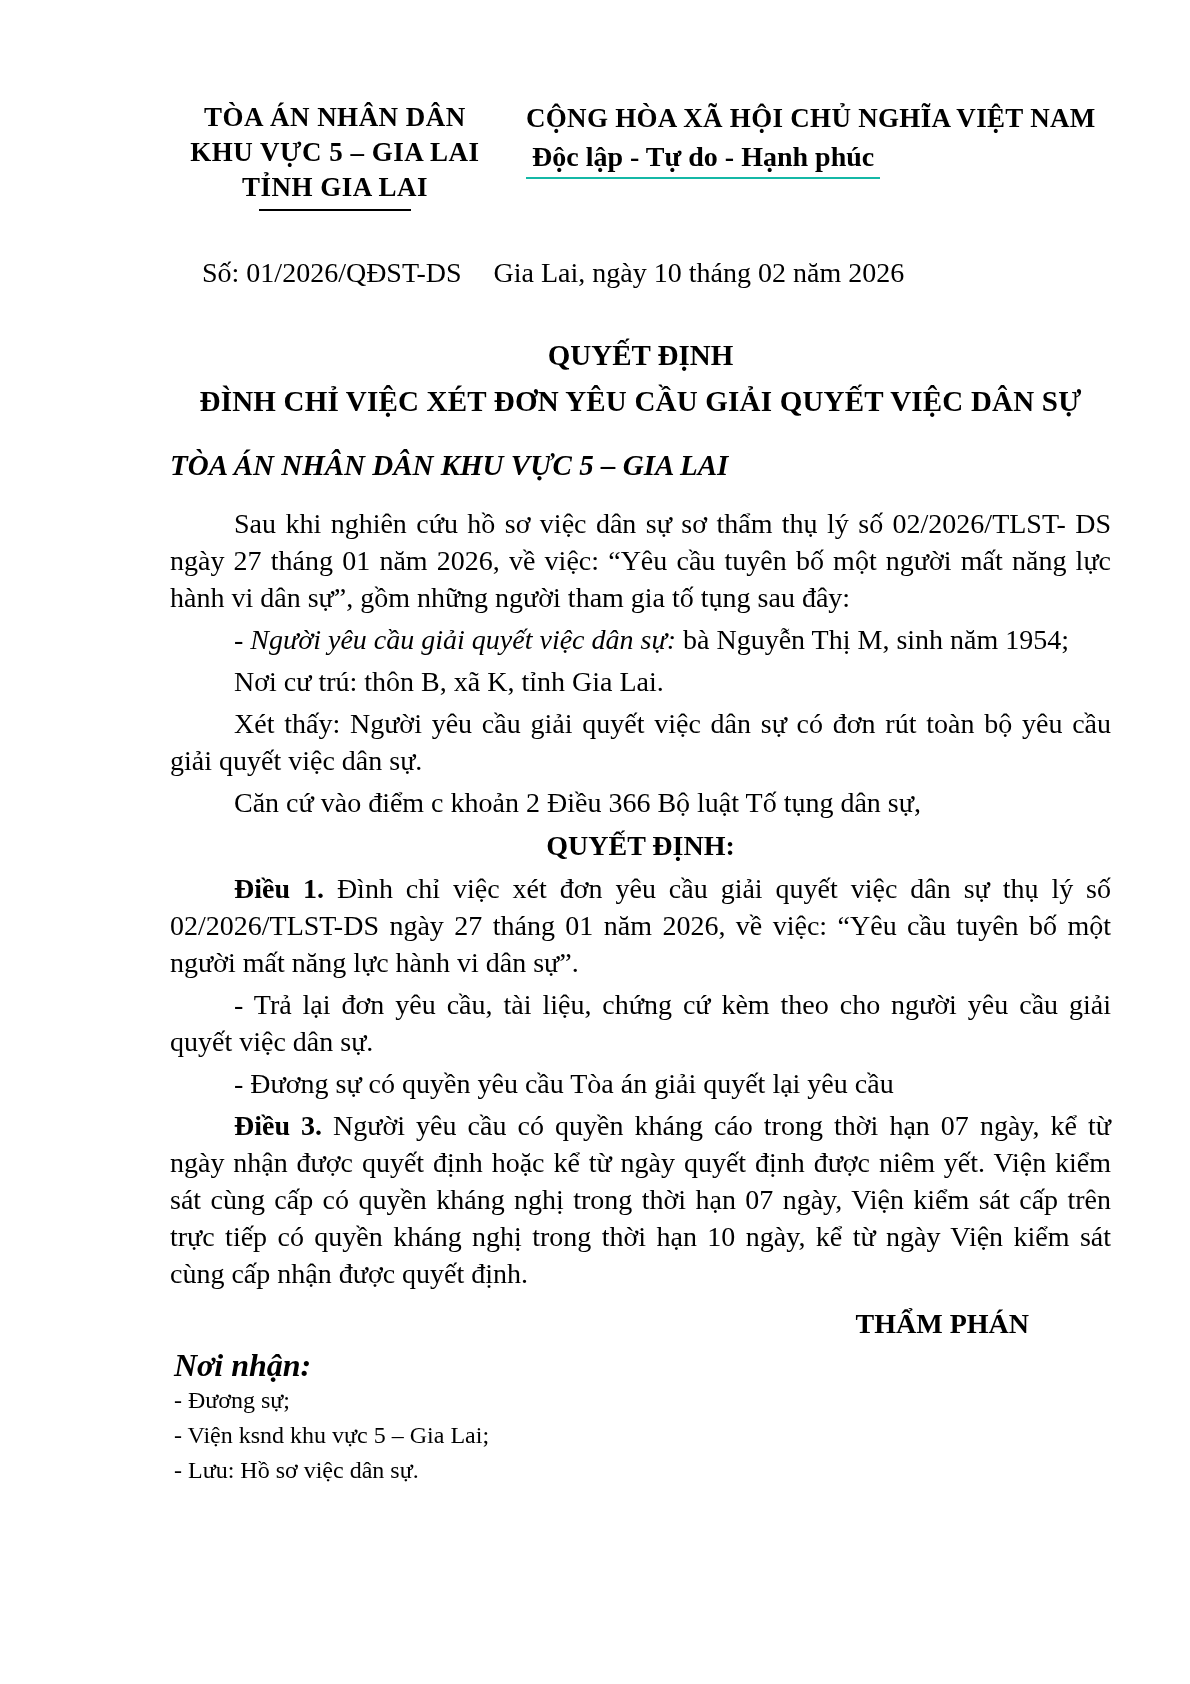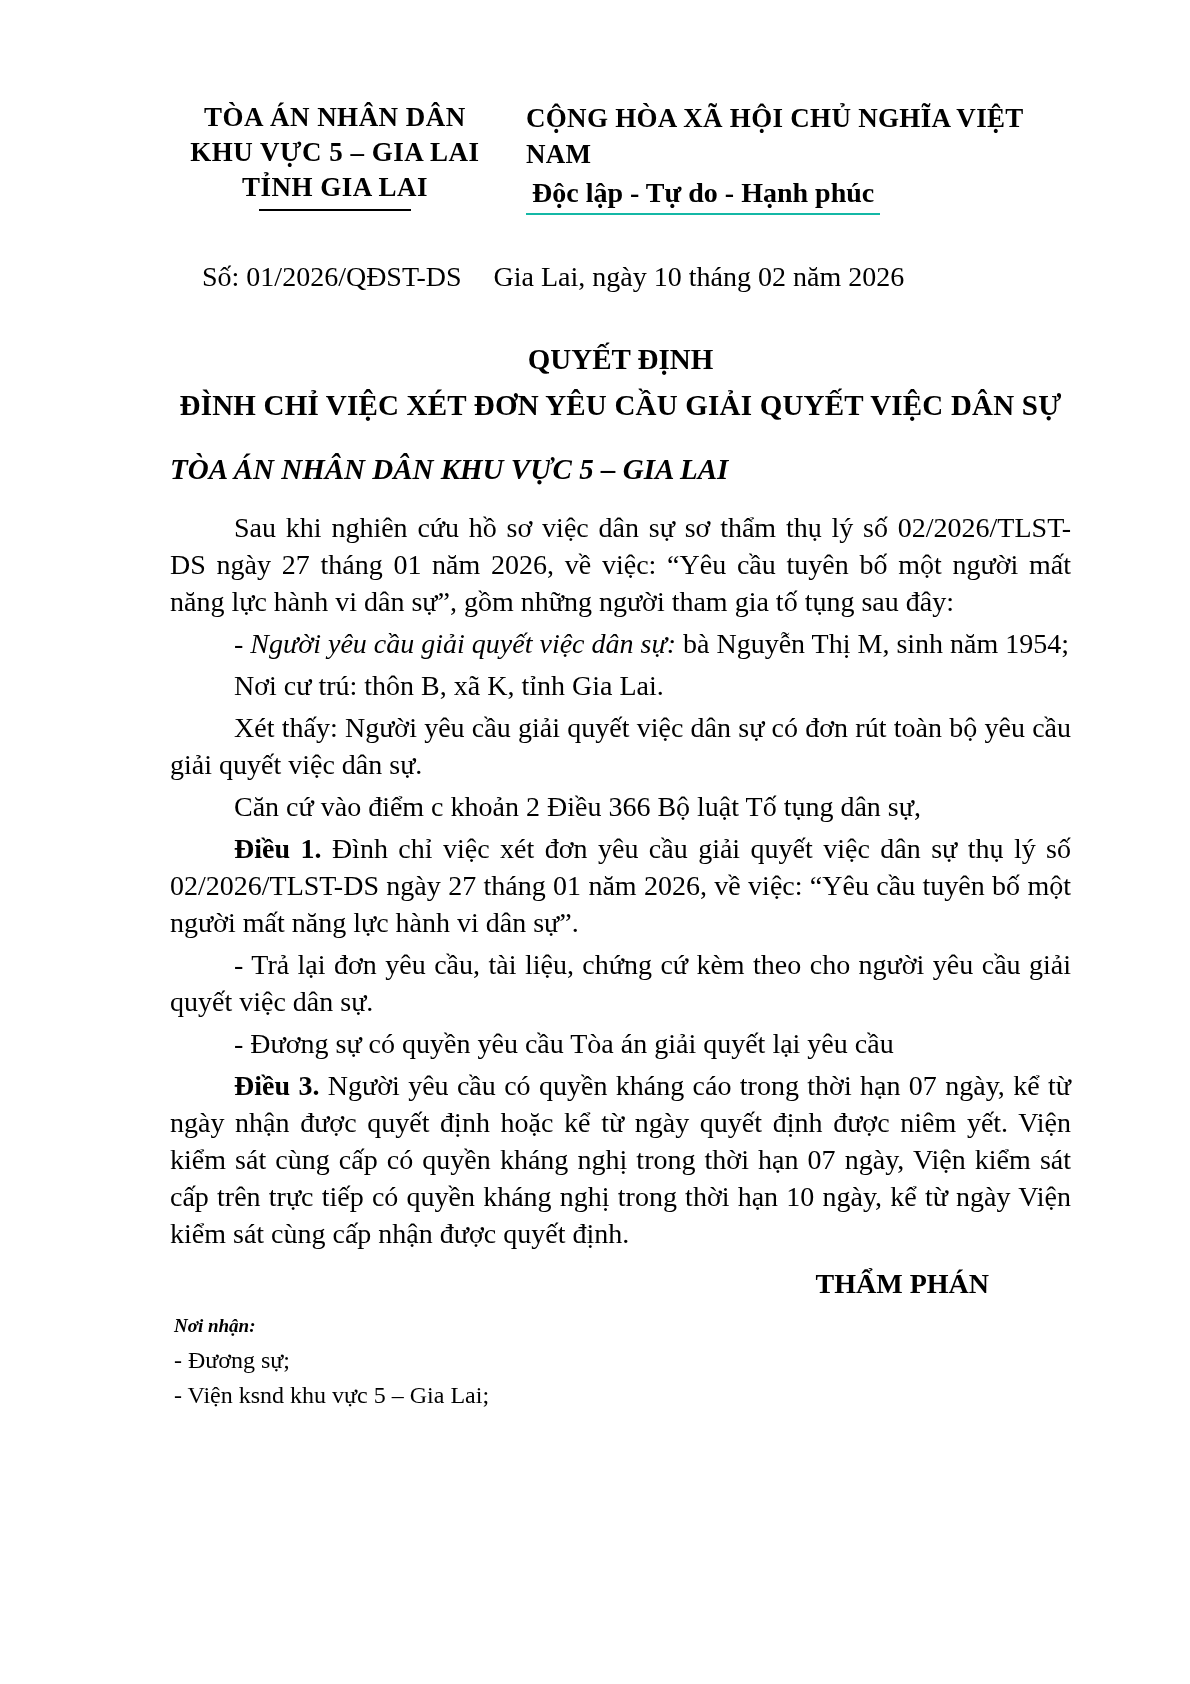"TÒA ÁN NHÂN DÂN" .page { padding: 100px 119px 0 170px -> 100px 79px 0 170px }
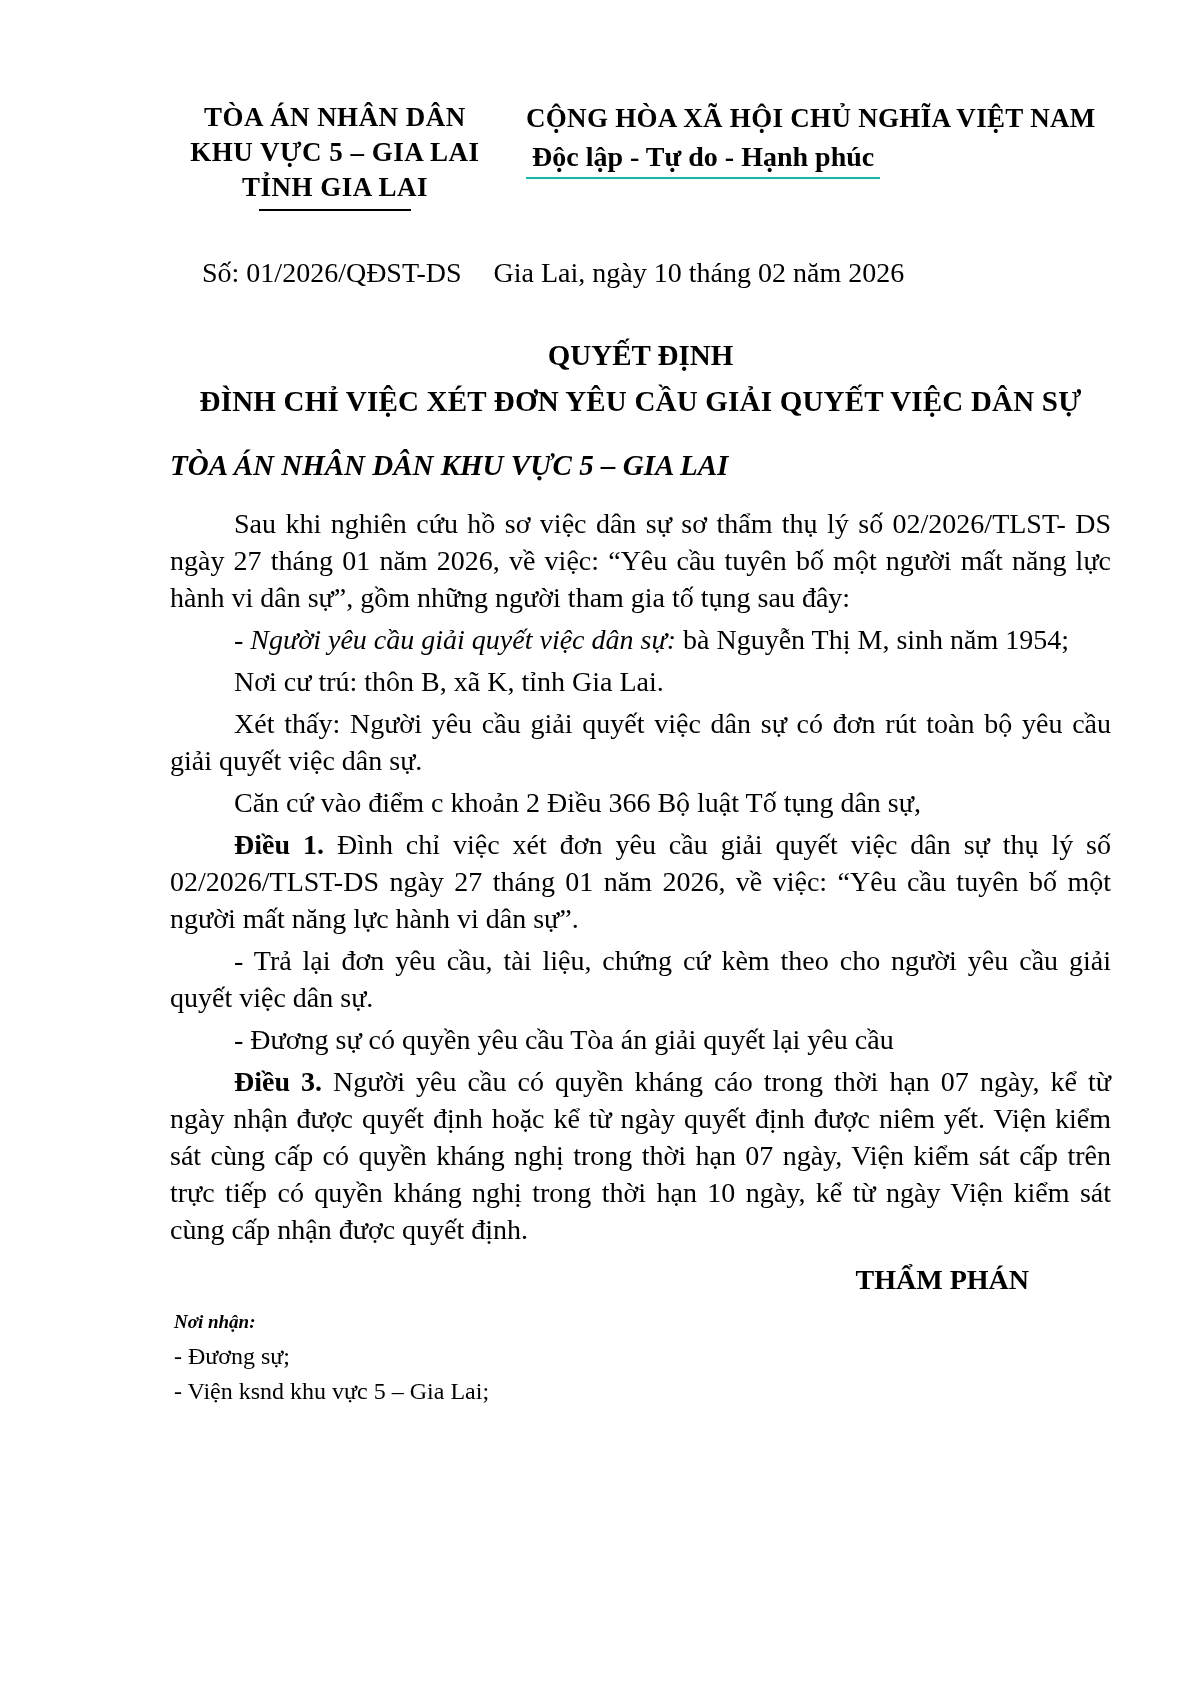"QUYẾT ĐỊNH:" div.center-bold { html: none -> <div>QUYẾT ĐỊNH:</div> }
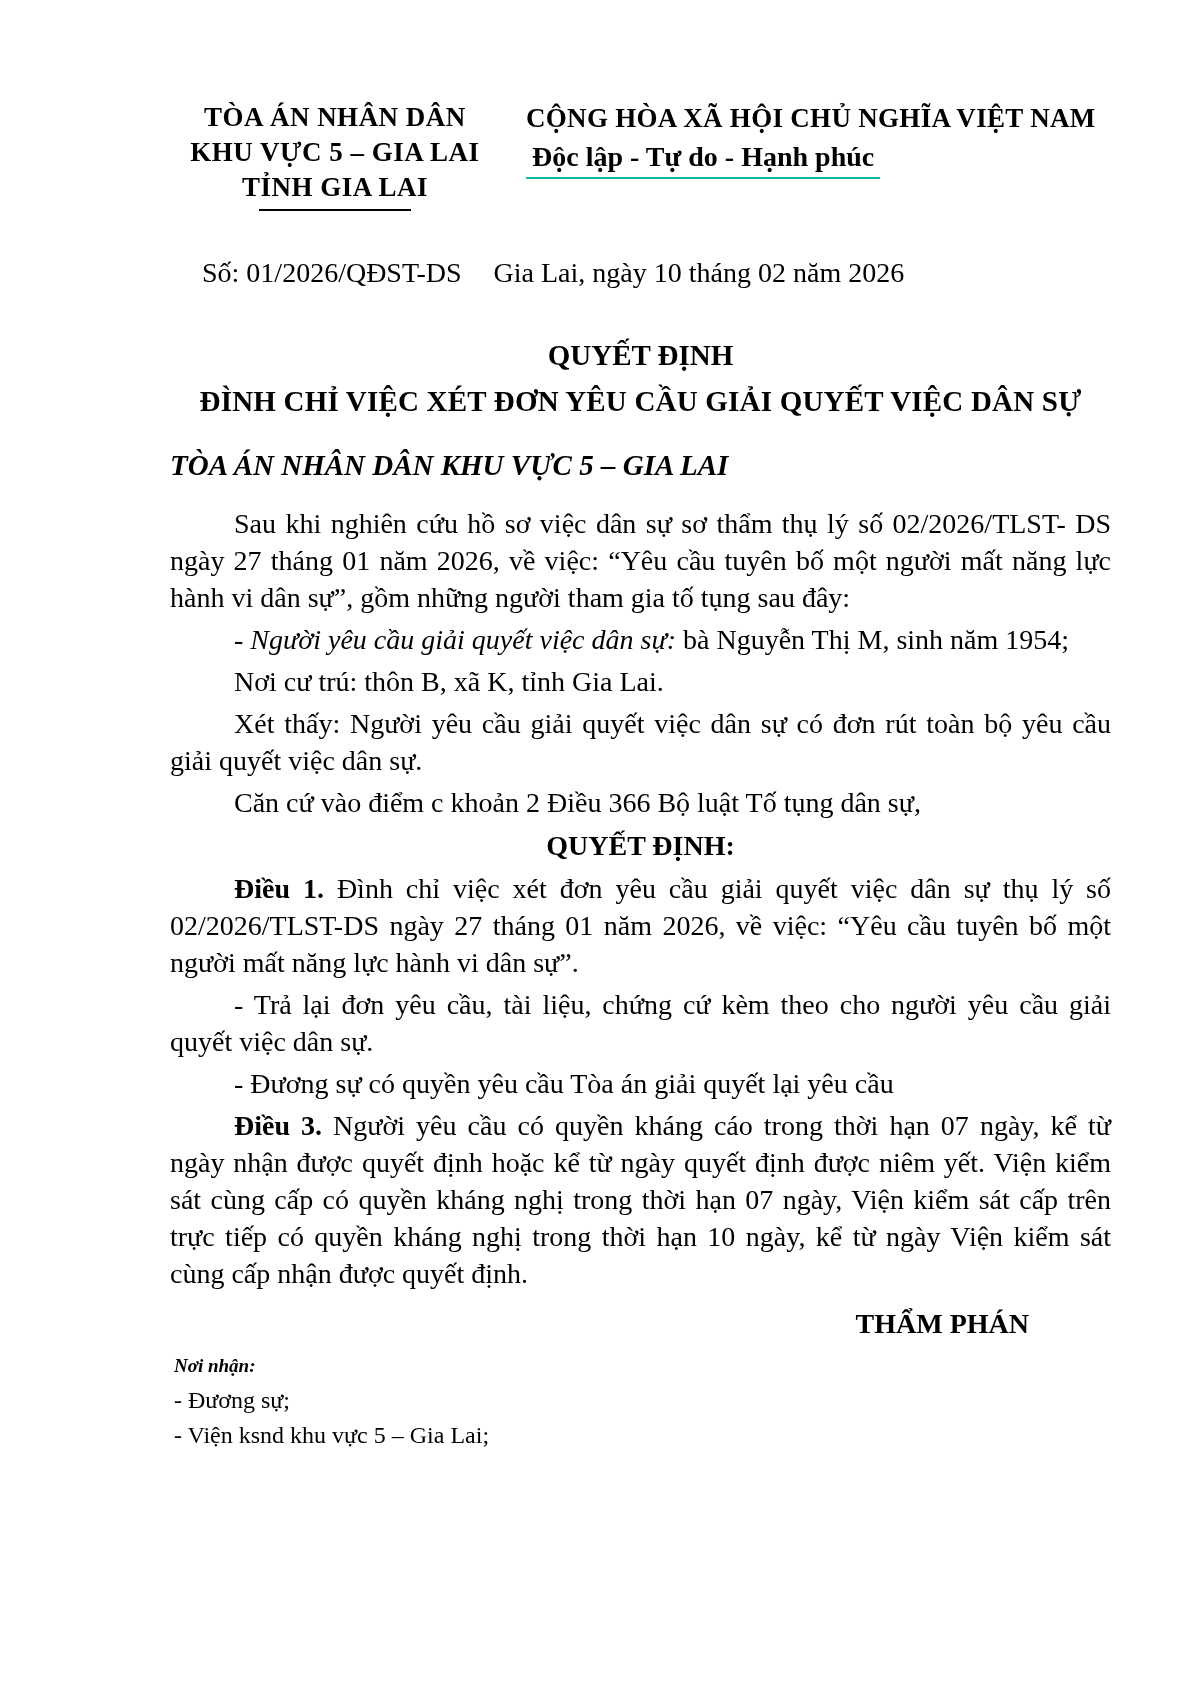"Nơi nhận:" .recipients-heading { font-size: 19px -> 32px }
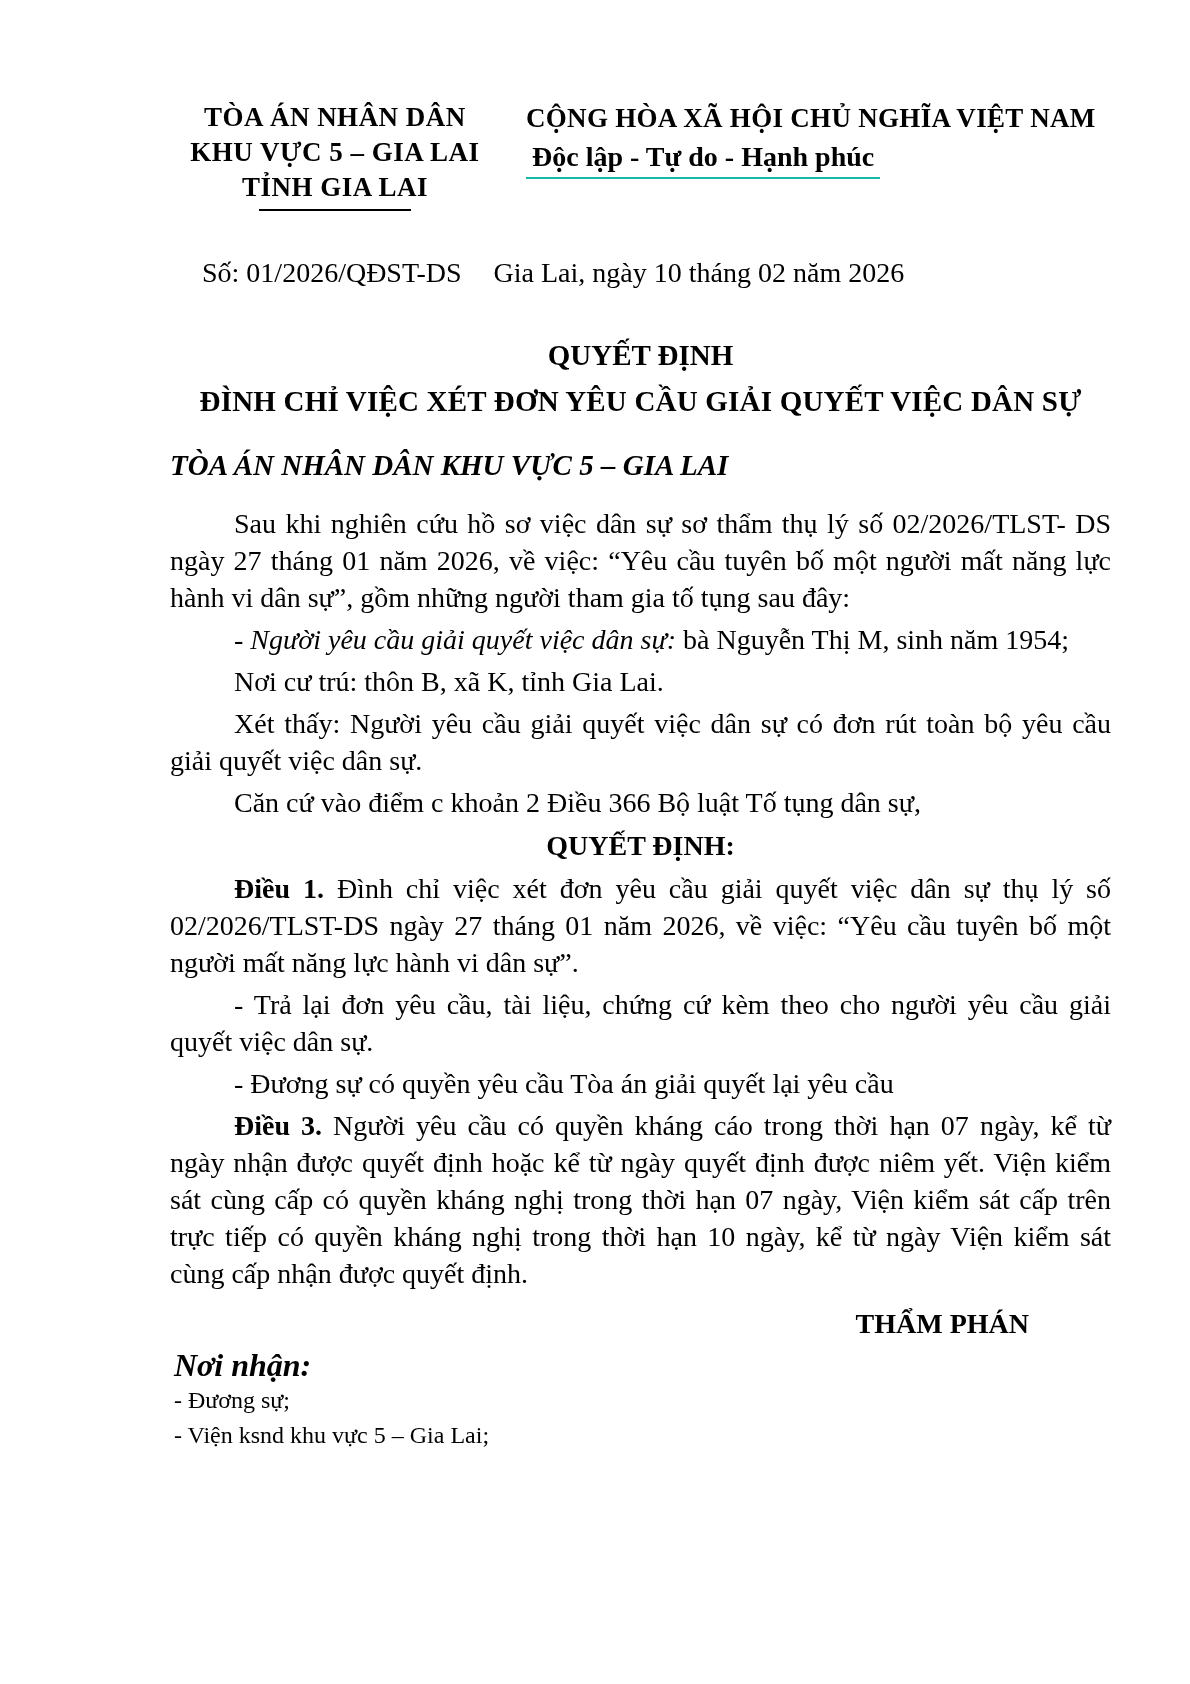"- Lưu: Hồ sơ việc" div { html: none -> <div>- Lưu: Hồ sơ việc dân sự.</div> }
